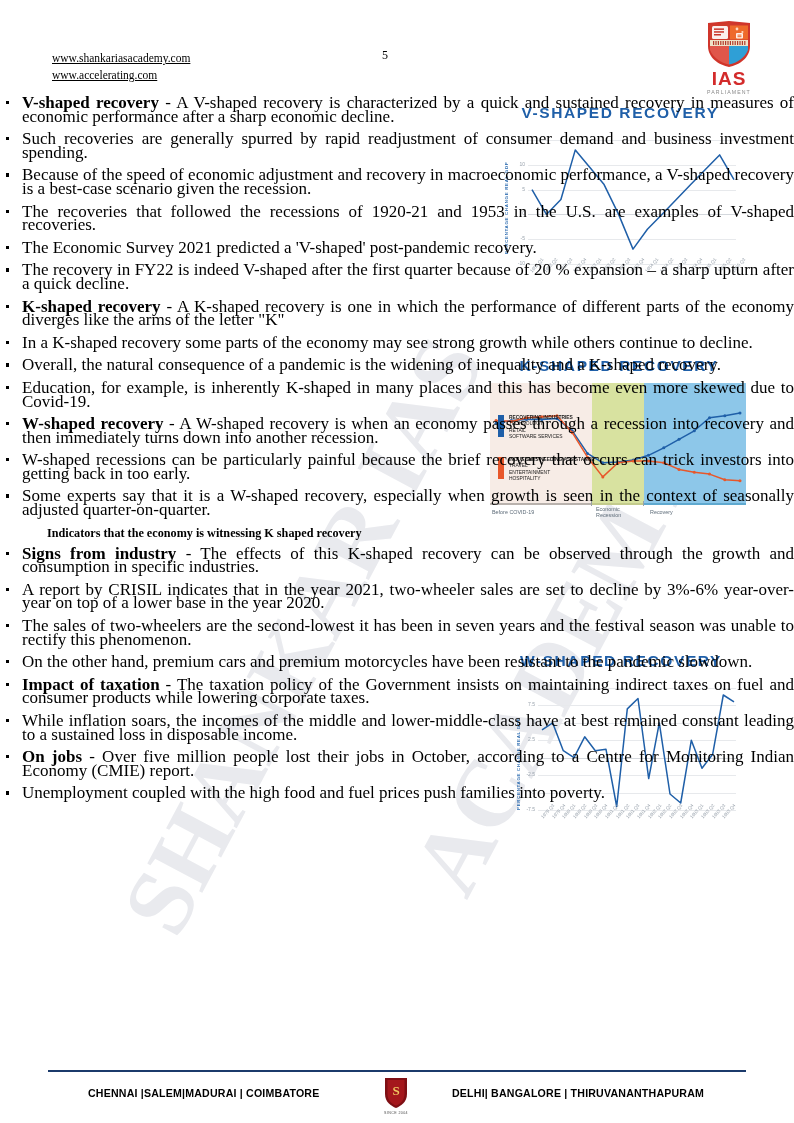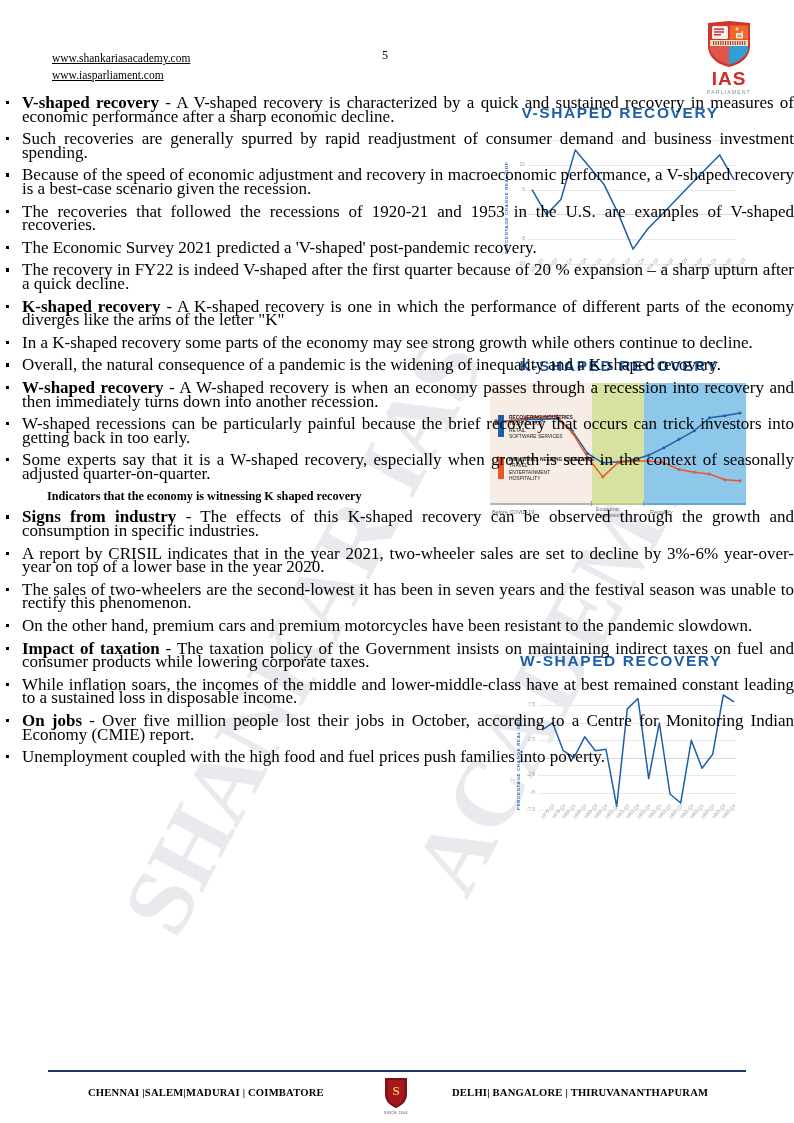"www.iasparliament.com" a { text: www.iasparliament.com -> www.accelerating.com }
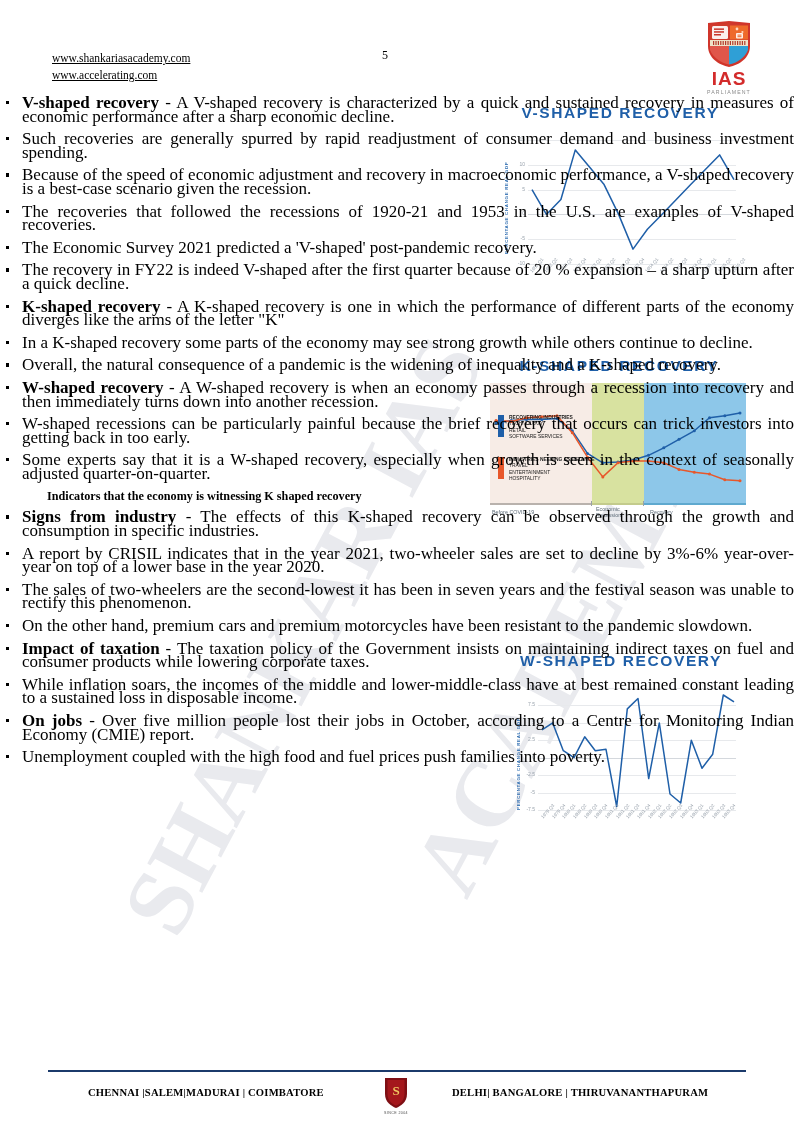"Education, for example, is inherently" li.bullet { html: none -> <li><span>Education, for example, is inherently K-shaped in many places and this has become even more skewed due to Covid-19.</span></li> }
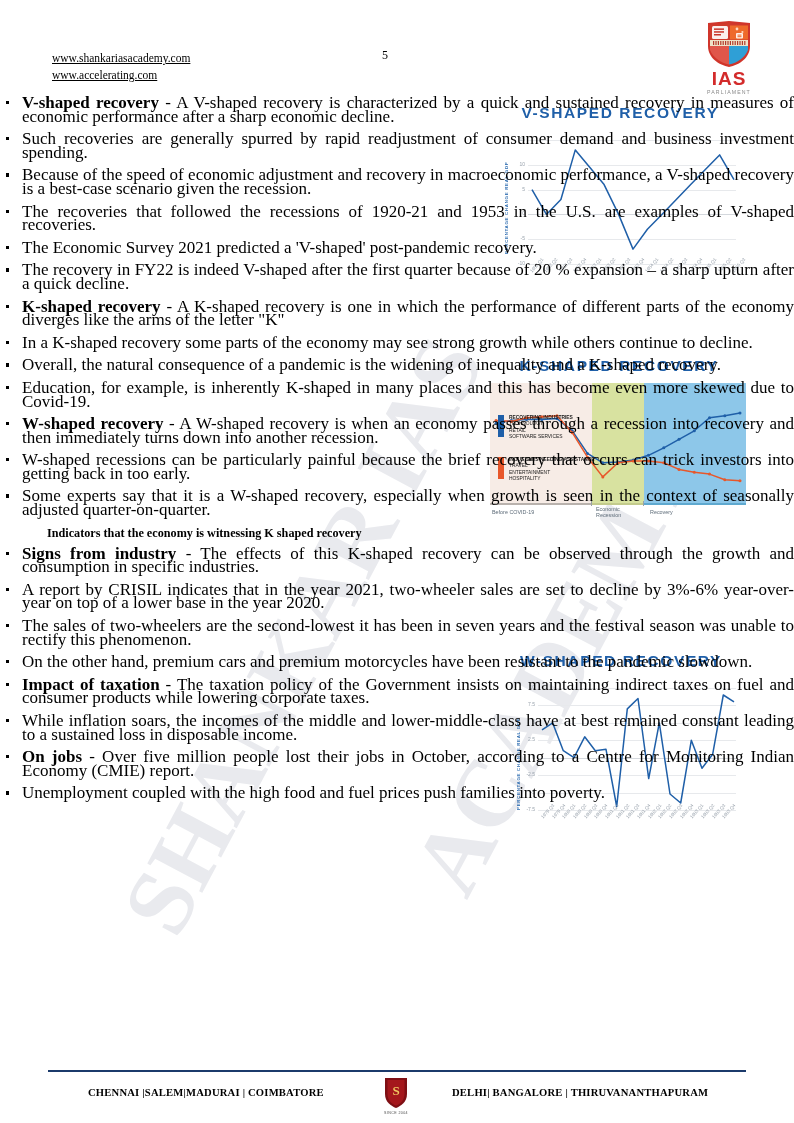"CHENNAI |SALEM|MADURAI | COIMBATORE" .fleft,.fright { font-family: Liberation Serif, serif -> Liberation Sans, sans-serif }
